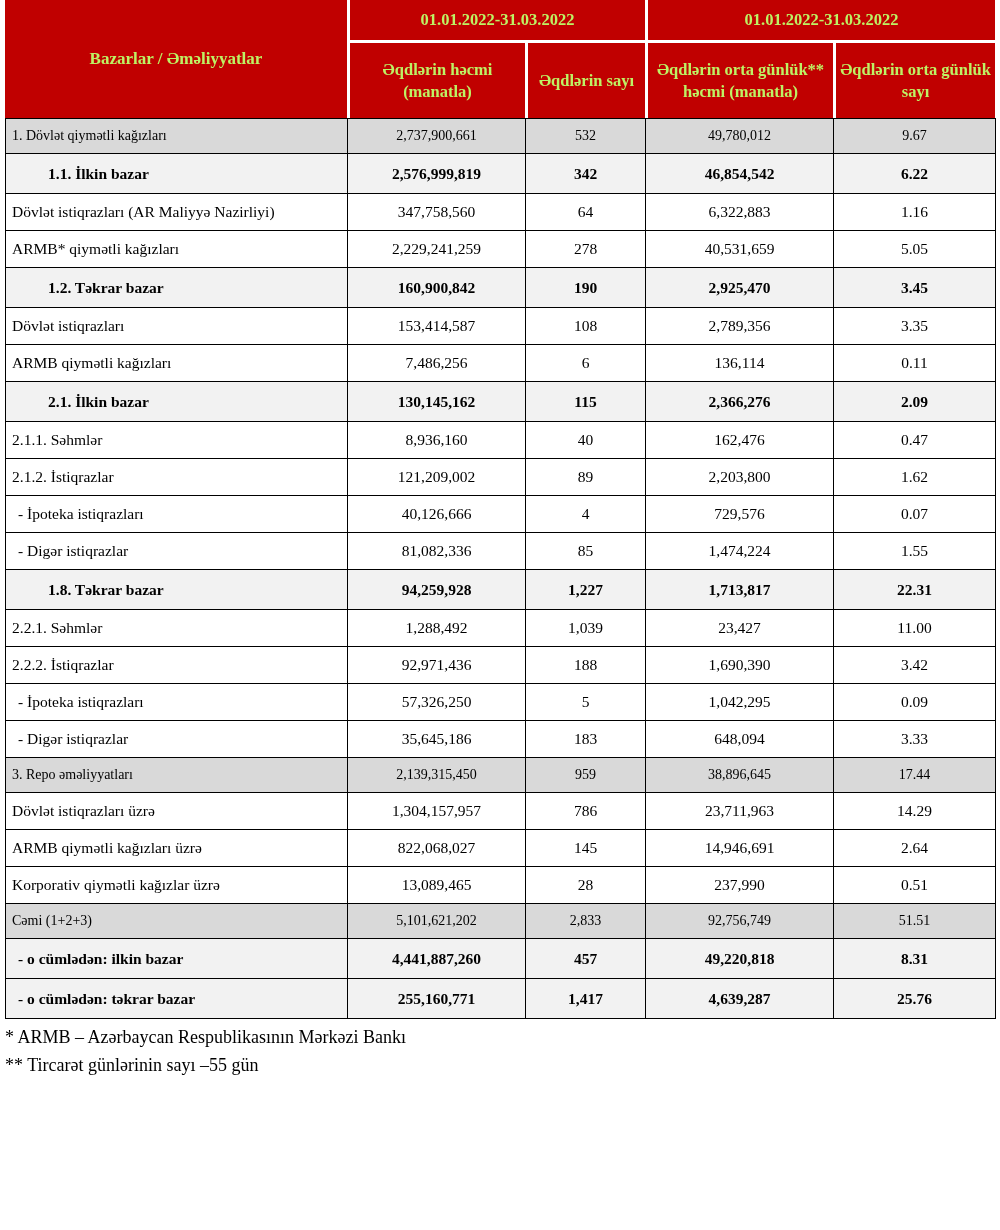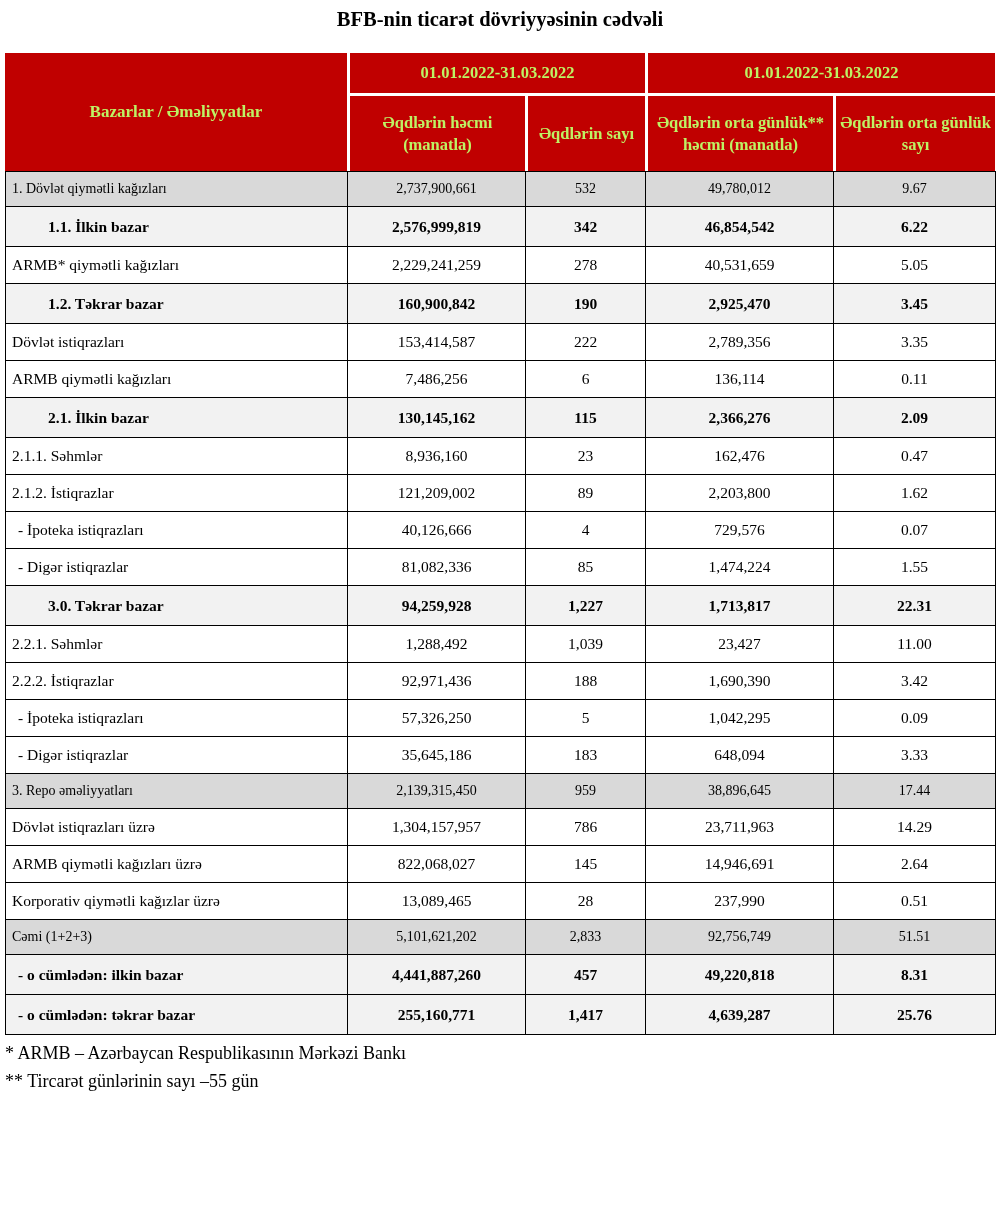"BFB-nin ticarət dövriyyəsinin cədvəli" h1.title { html: <h1>BFB-nin ticarət dövriyyəsinin cədvəli</h1> -> none }
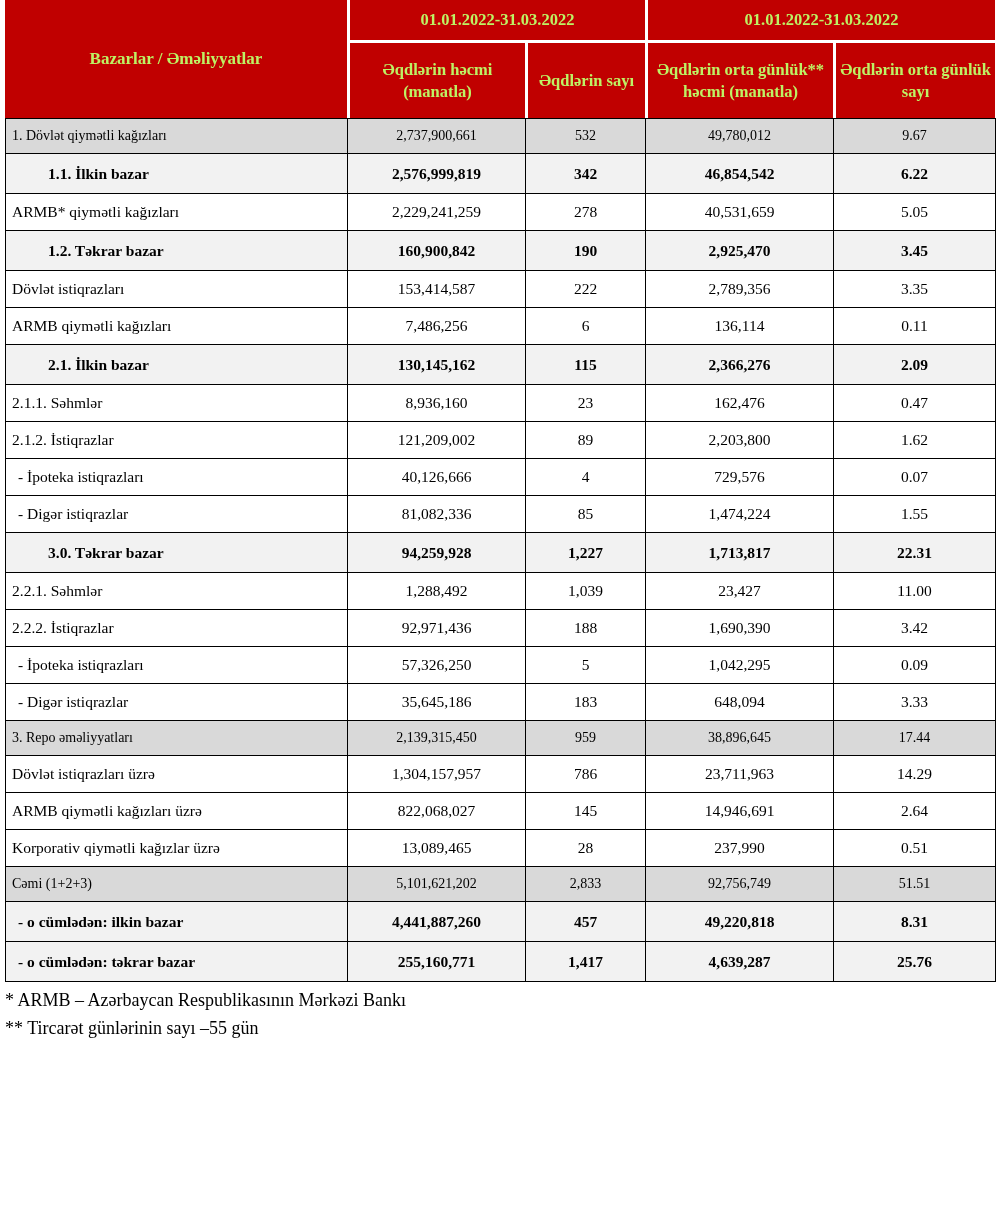"Dövlət istiqrazları (AR Maliyyə" tr.norm { html: none -> <tr> <td>Dövlət istiqrazları (AR Maliyyə Nazirliyi)</td> <td>347,758,560</td> <td>64</td> <td>6,322,883</td> <td>1.16</td> </tr> }
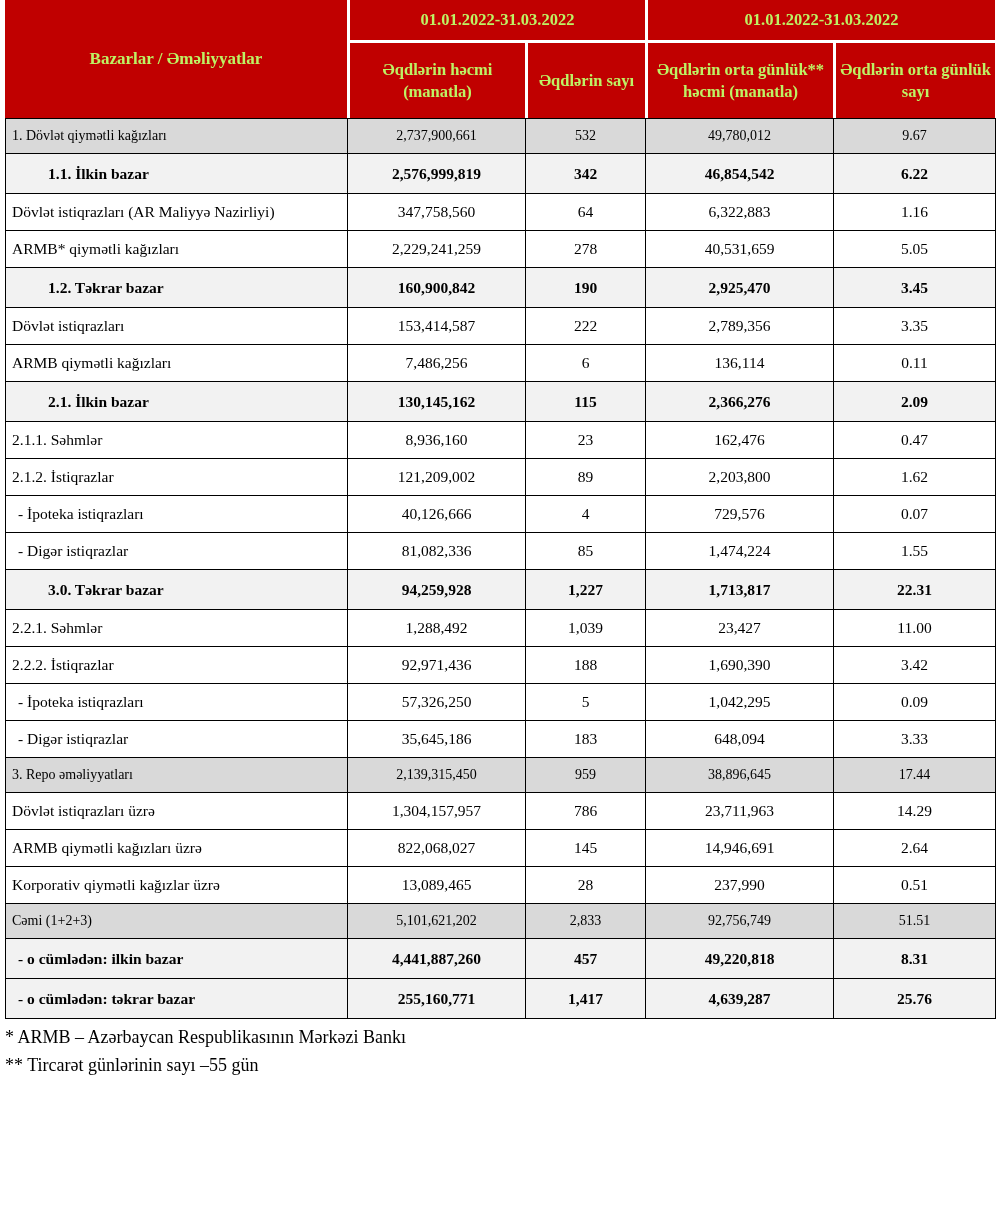"222" td.num { text: 222 -> 108 }
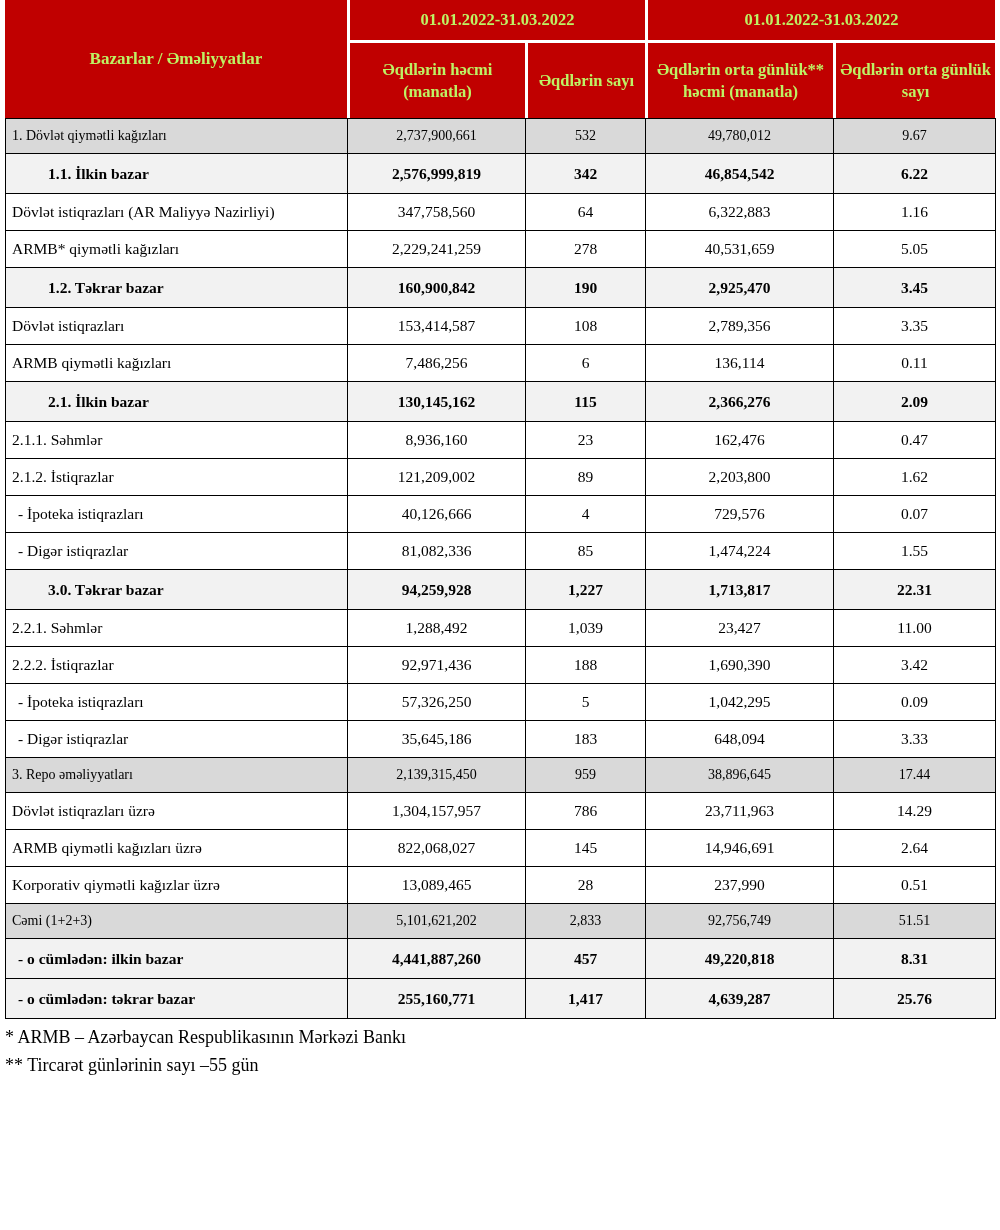"23" td.num { text: 23 -> 40 }
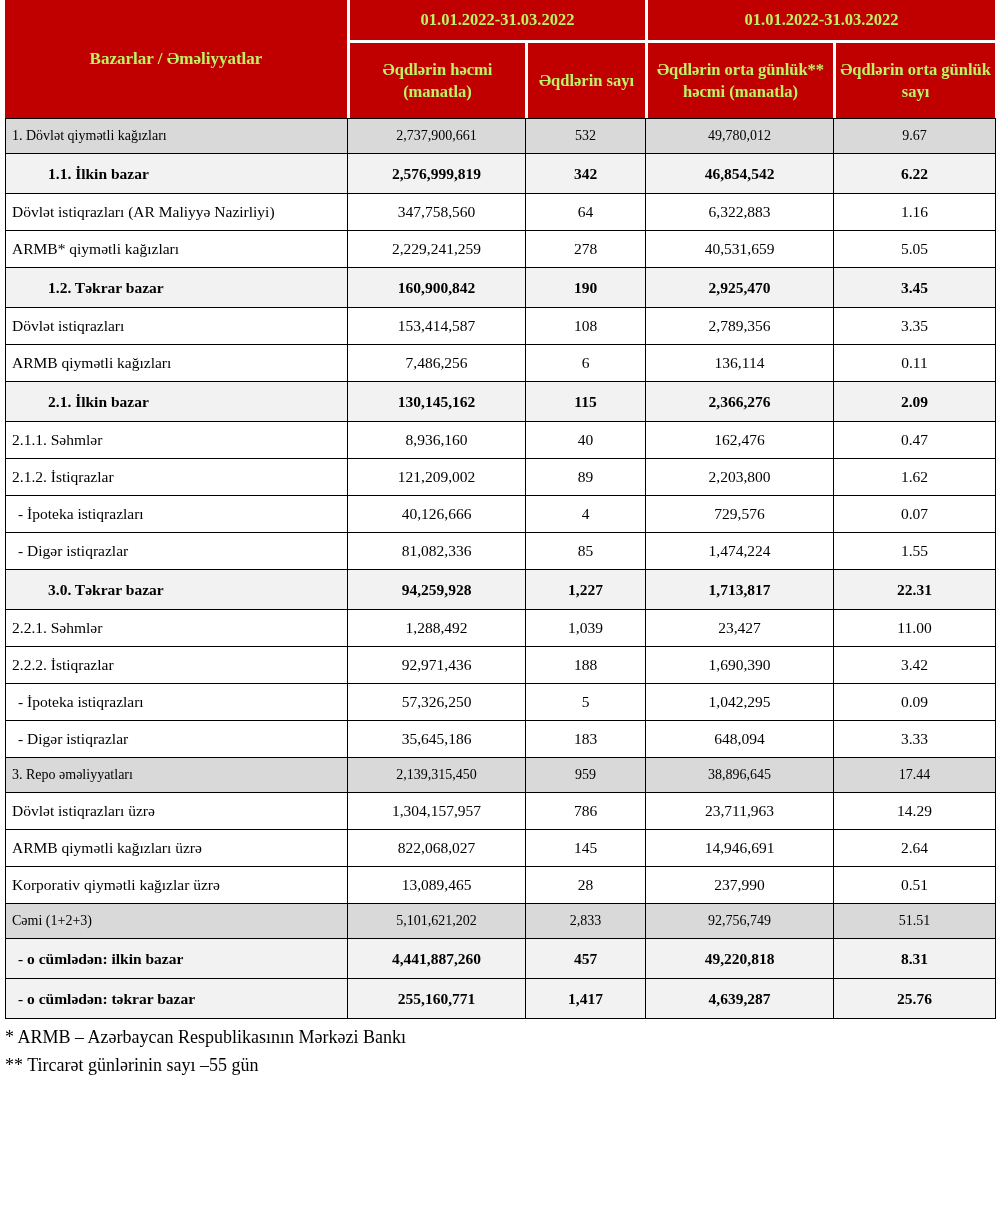"3.0. Təkrar bazar" td.lbl { text: 3.0 -> 1.8 }
